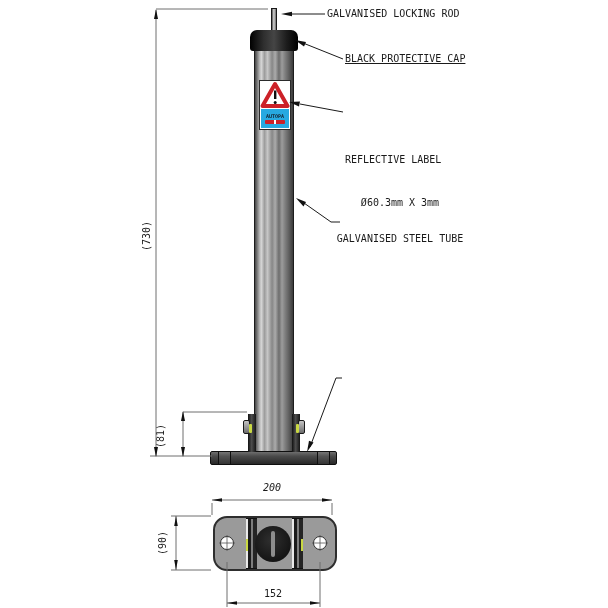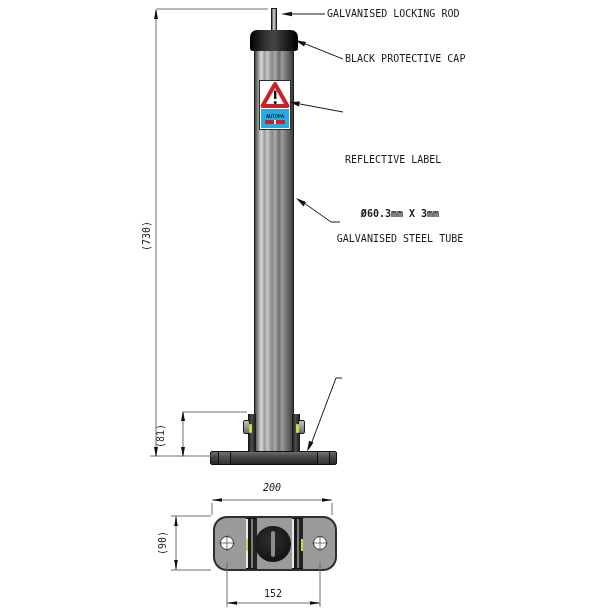"BLACK PROTECTIVE CAP" div.abs { text-decoration: none -> underline }
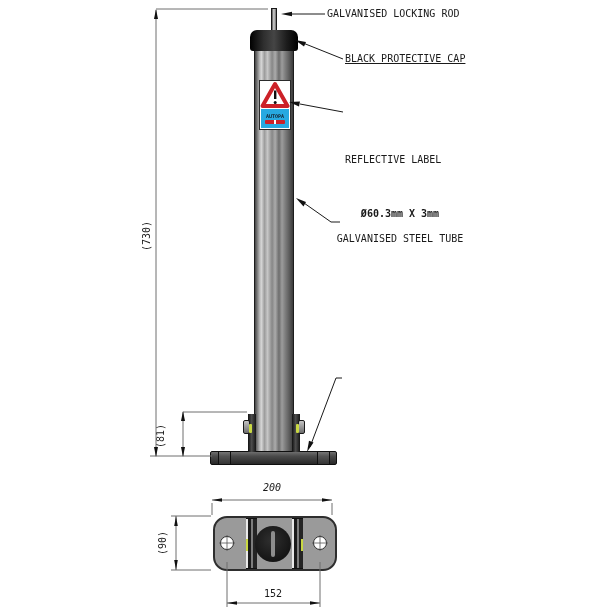"Ø60.3mm X 3mm" div.abs { font-weight: bold -> none; top: 208px -> 197px }
